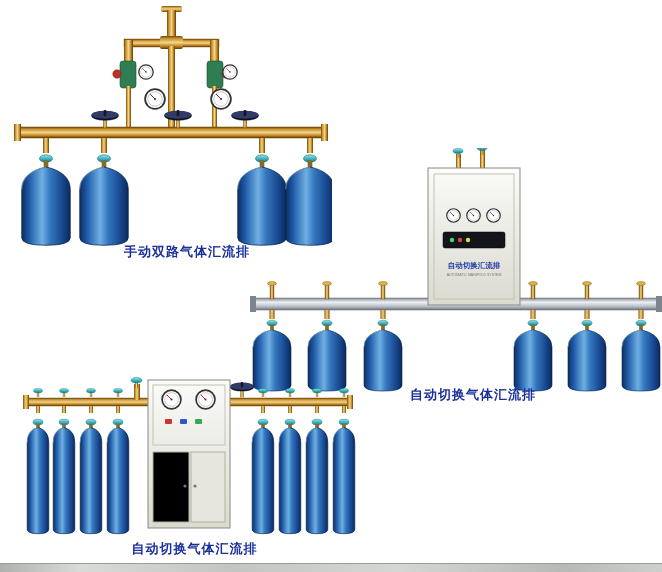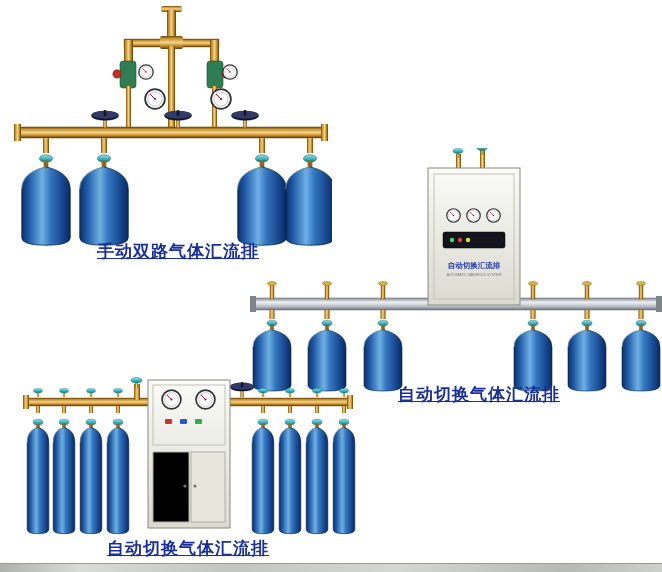"手动双路气体汇流排" .caption { font-size: 17px -> 13px; text-align: left -> center; text-decoration: underline -> none }
